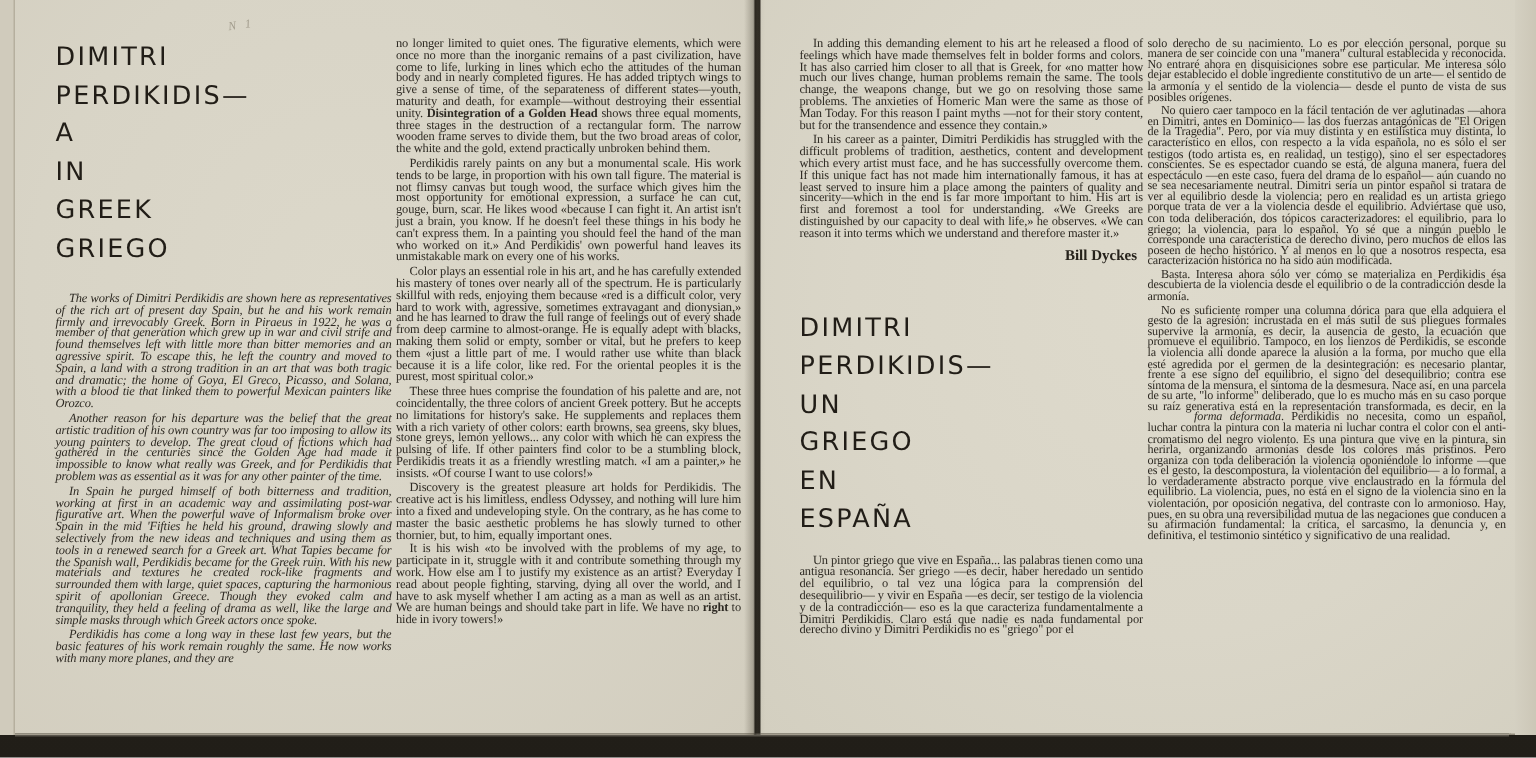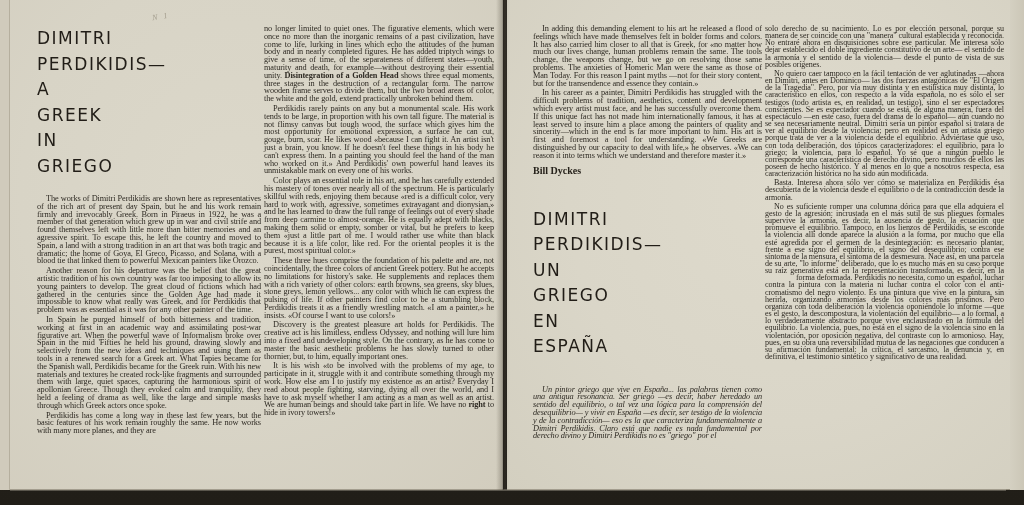"GREEK" div.title-line { order: before "IN" -> after "IN" }
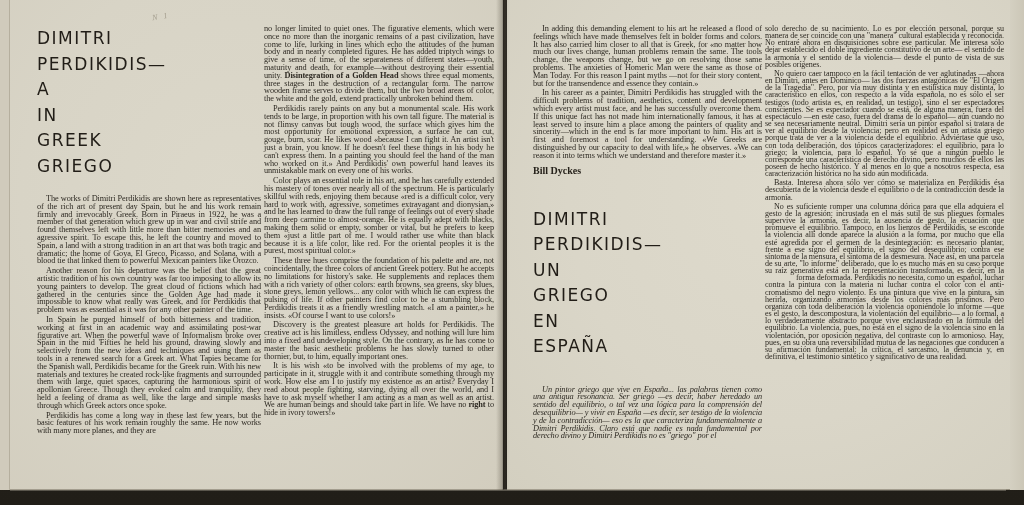"Bill Dyckes" .byline.en { text-align: none -> right }
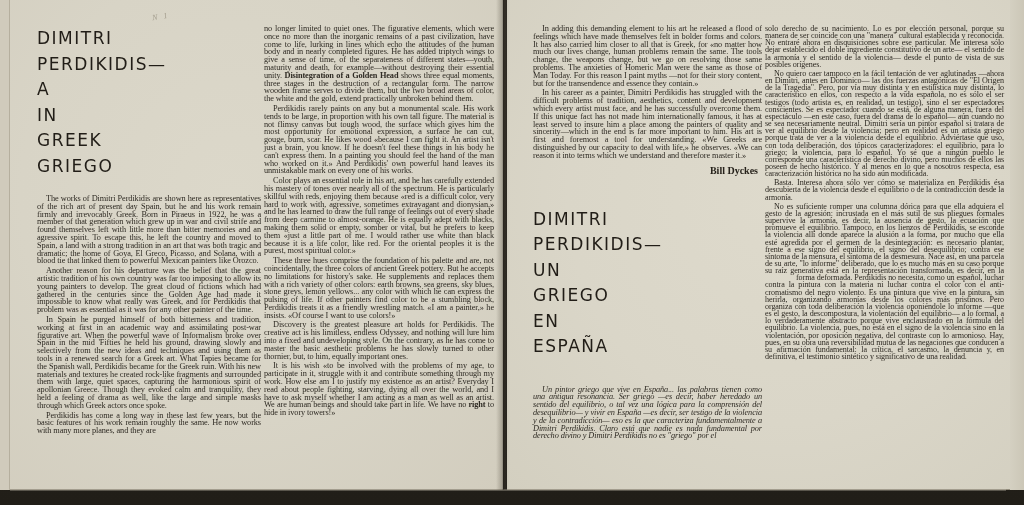"The works of Dimitri Perdikidis" #col1 .body-text { font-style: none -> italic }
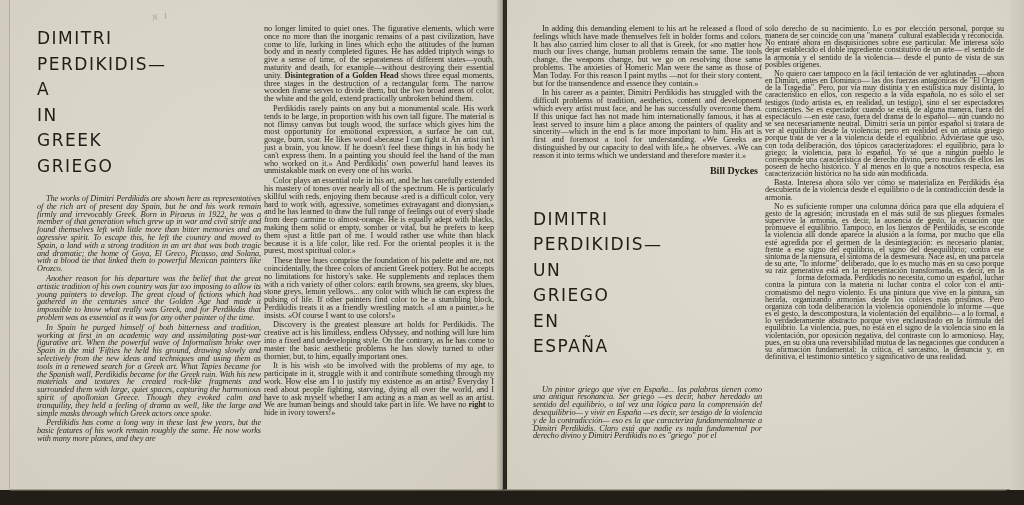"forma deformada" .i { font-style: none -> italic }
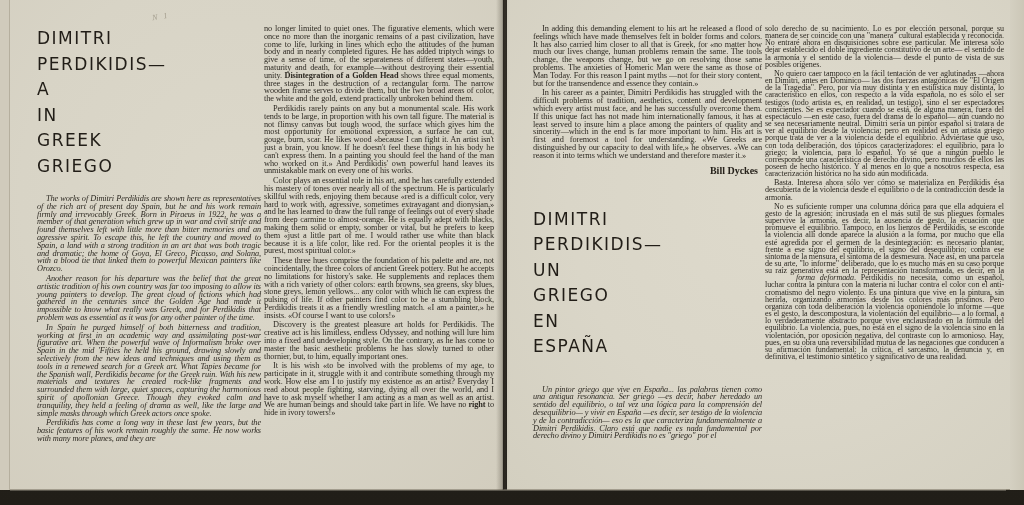"Un pintor griego que vive" #col3 .spanish { font-style: italic -> none; margin-top: 26px -> 10px }
